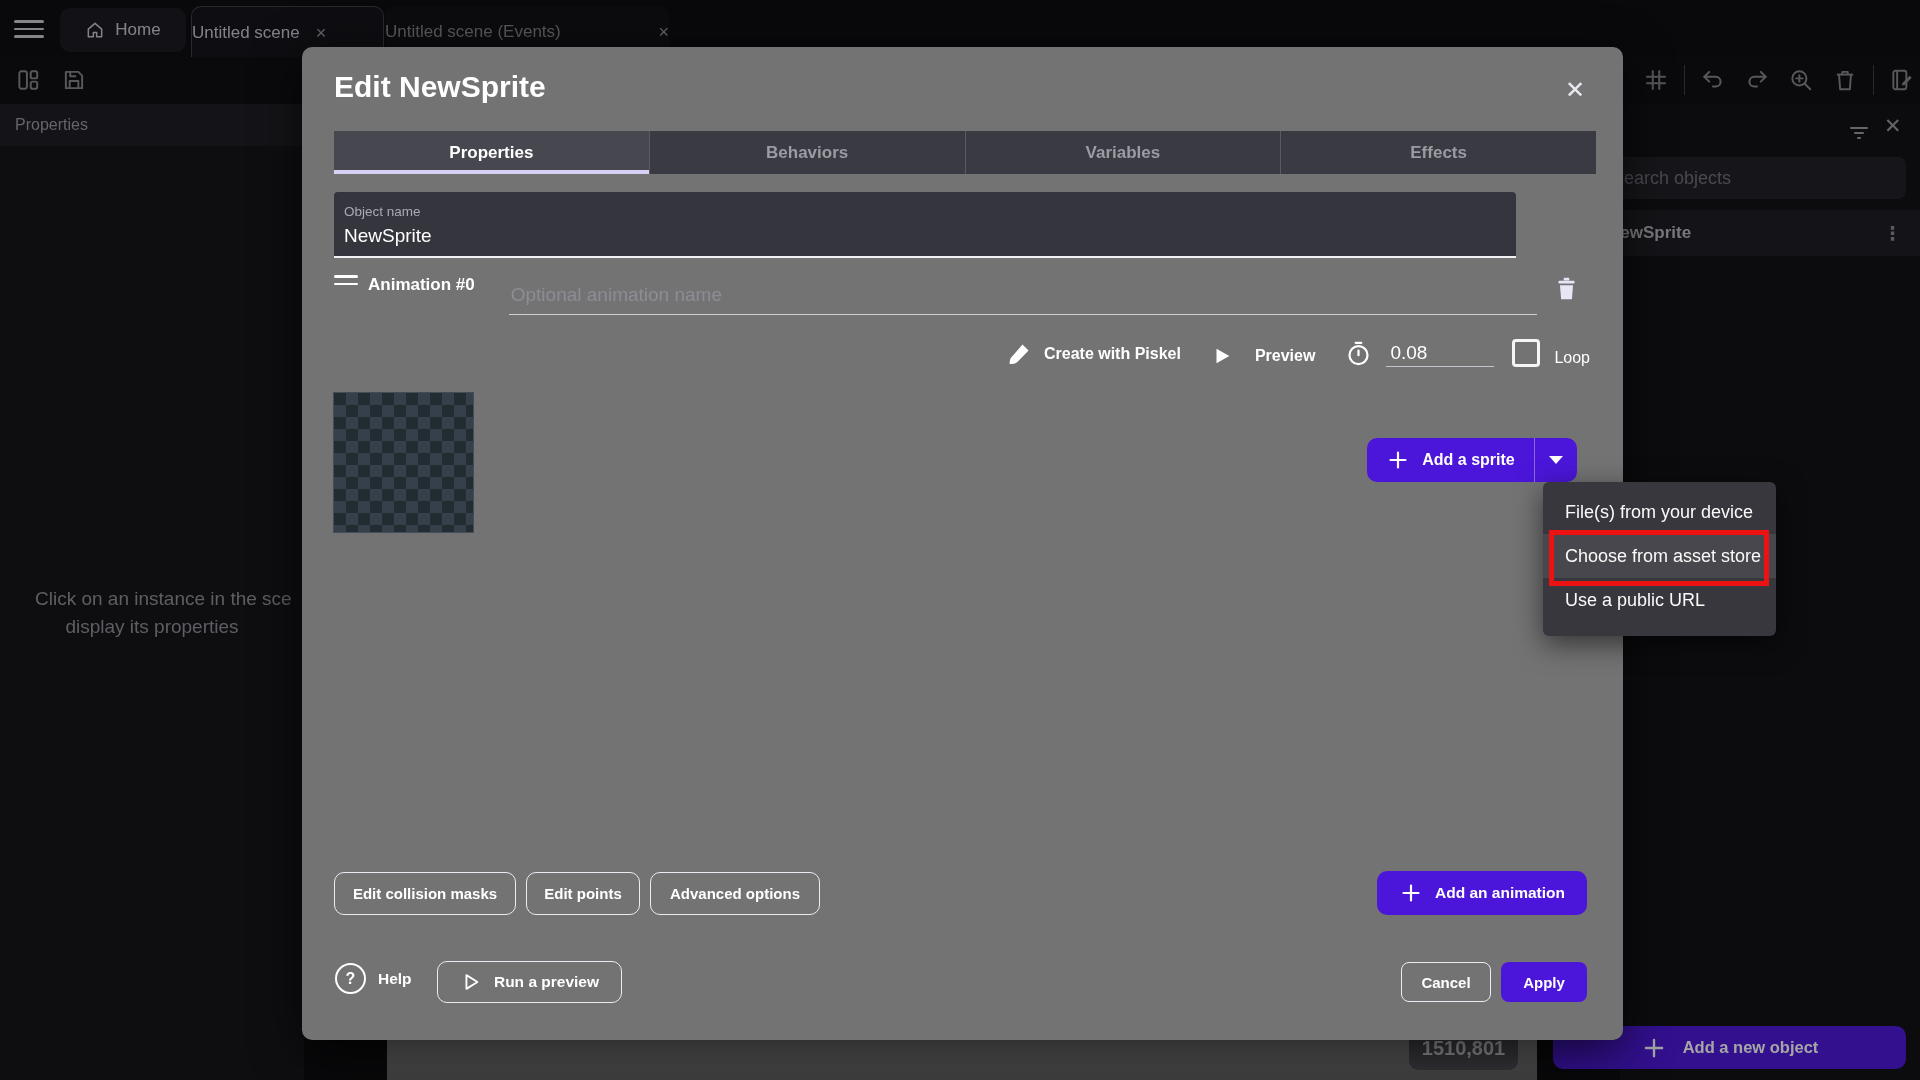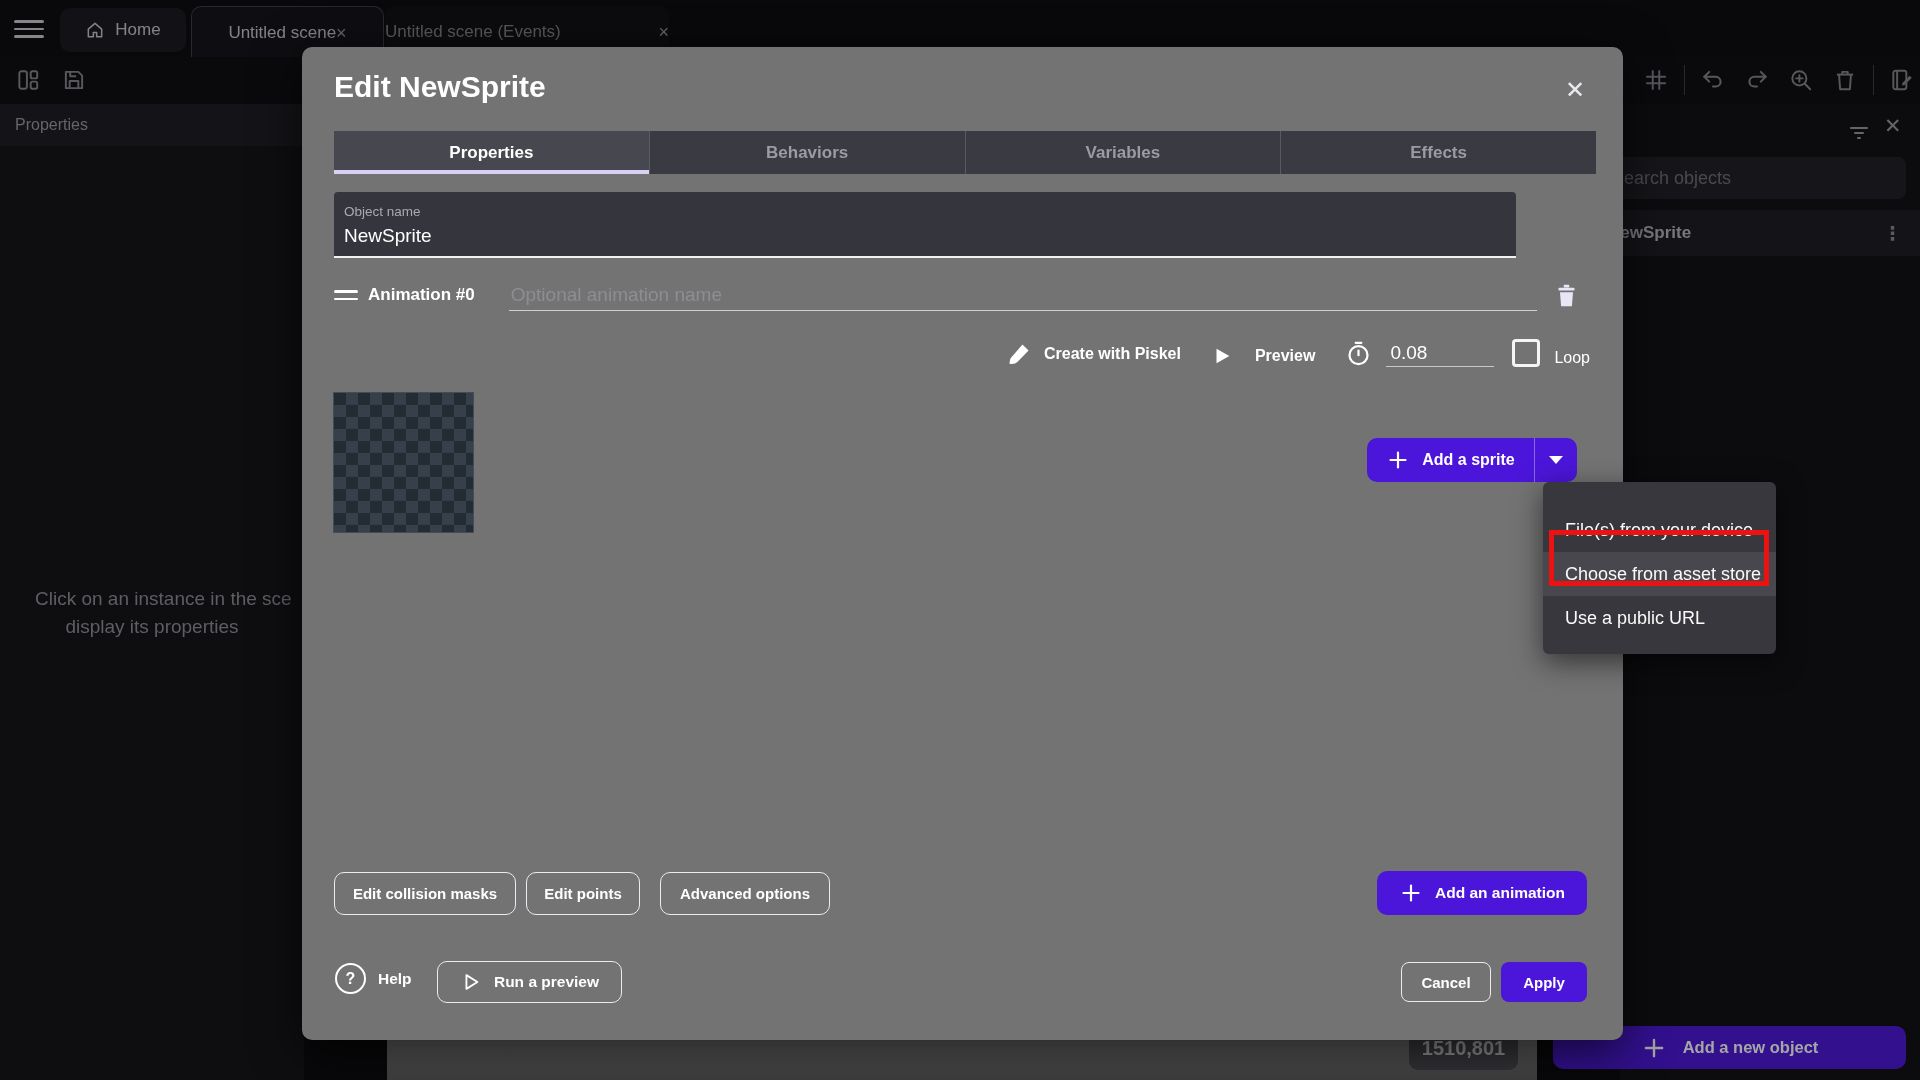"Untitled scene" .tab-scene { gap: 0 -> 16px; justify-content: center -> none }
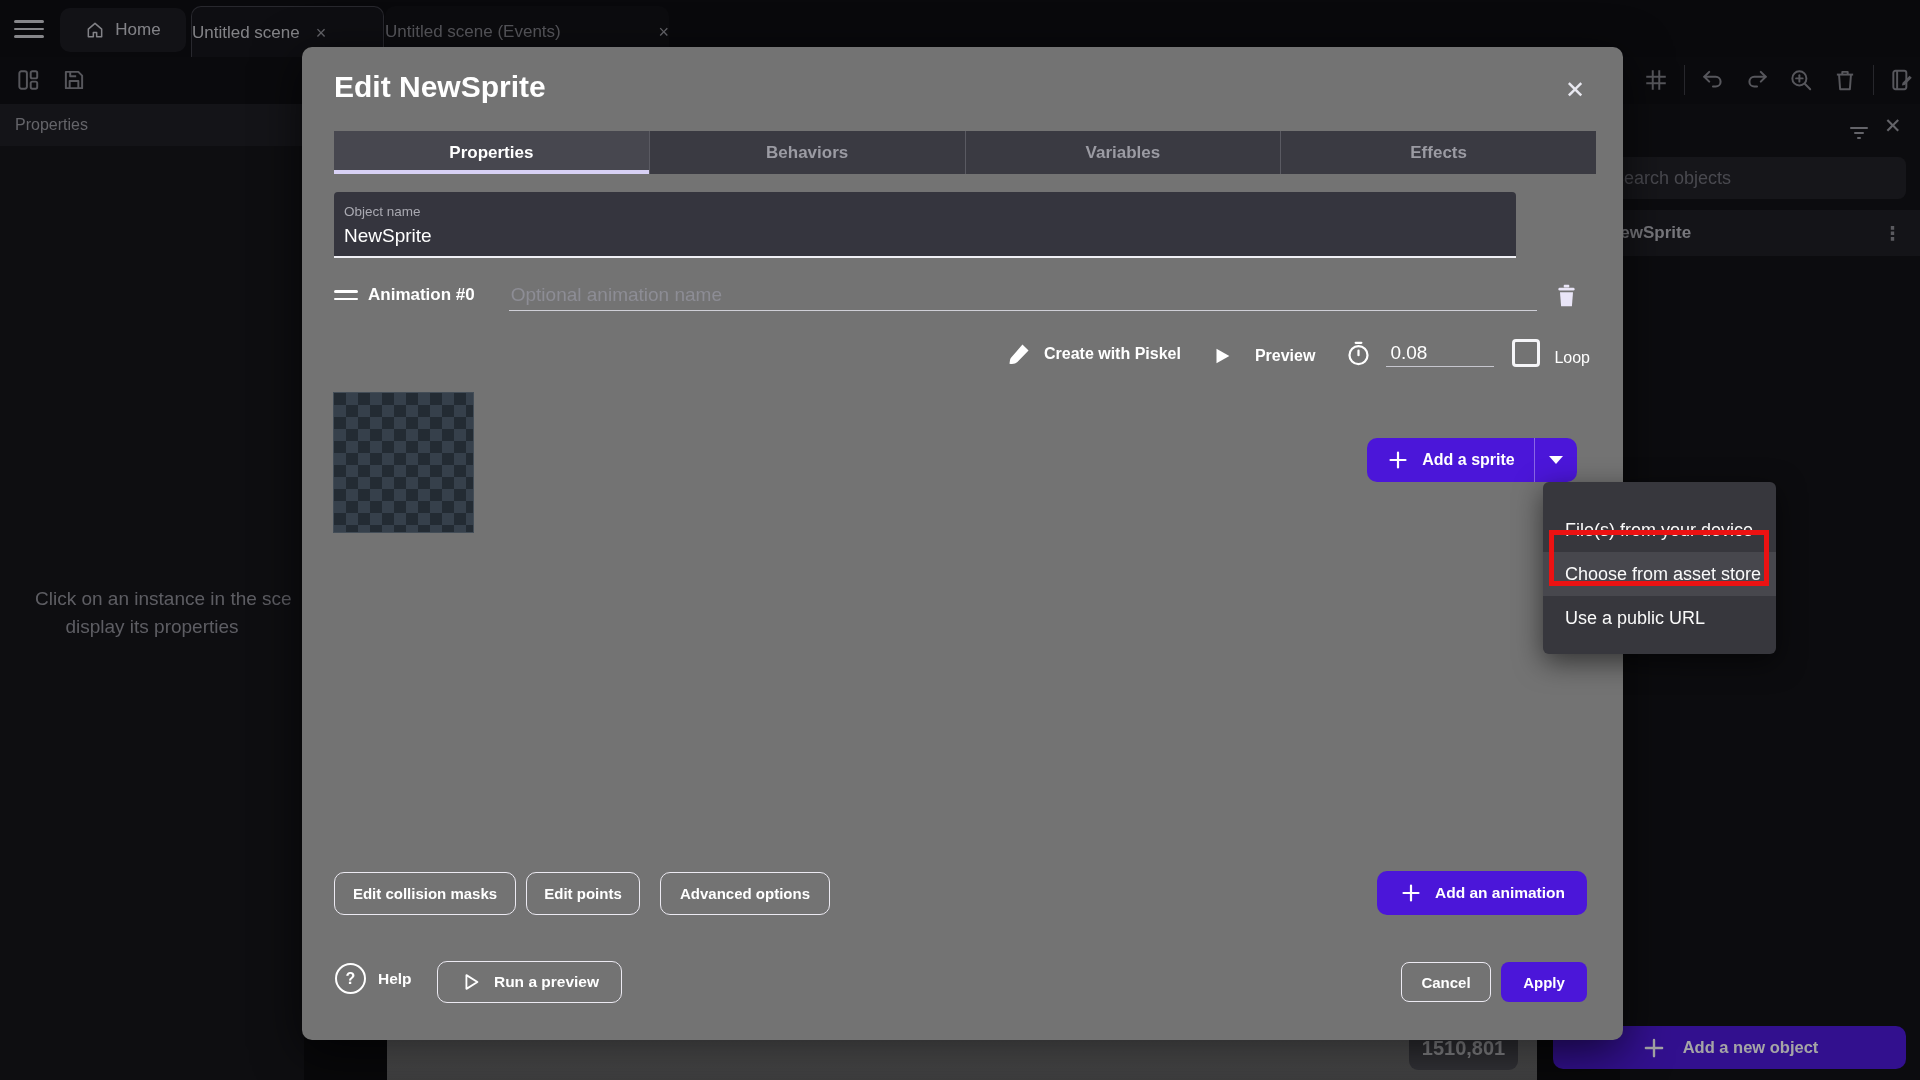"Animation #0" .anim-row { align-items: center -> none }
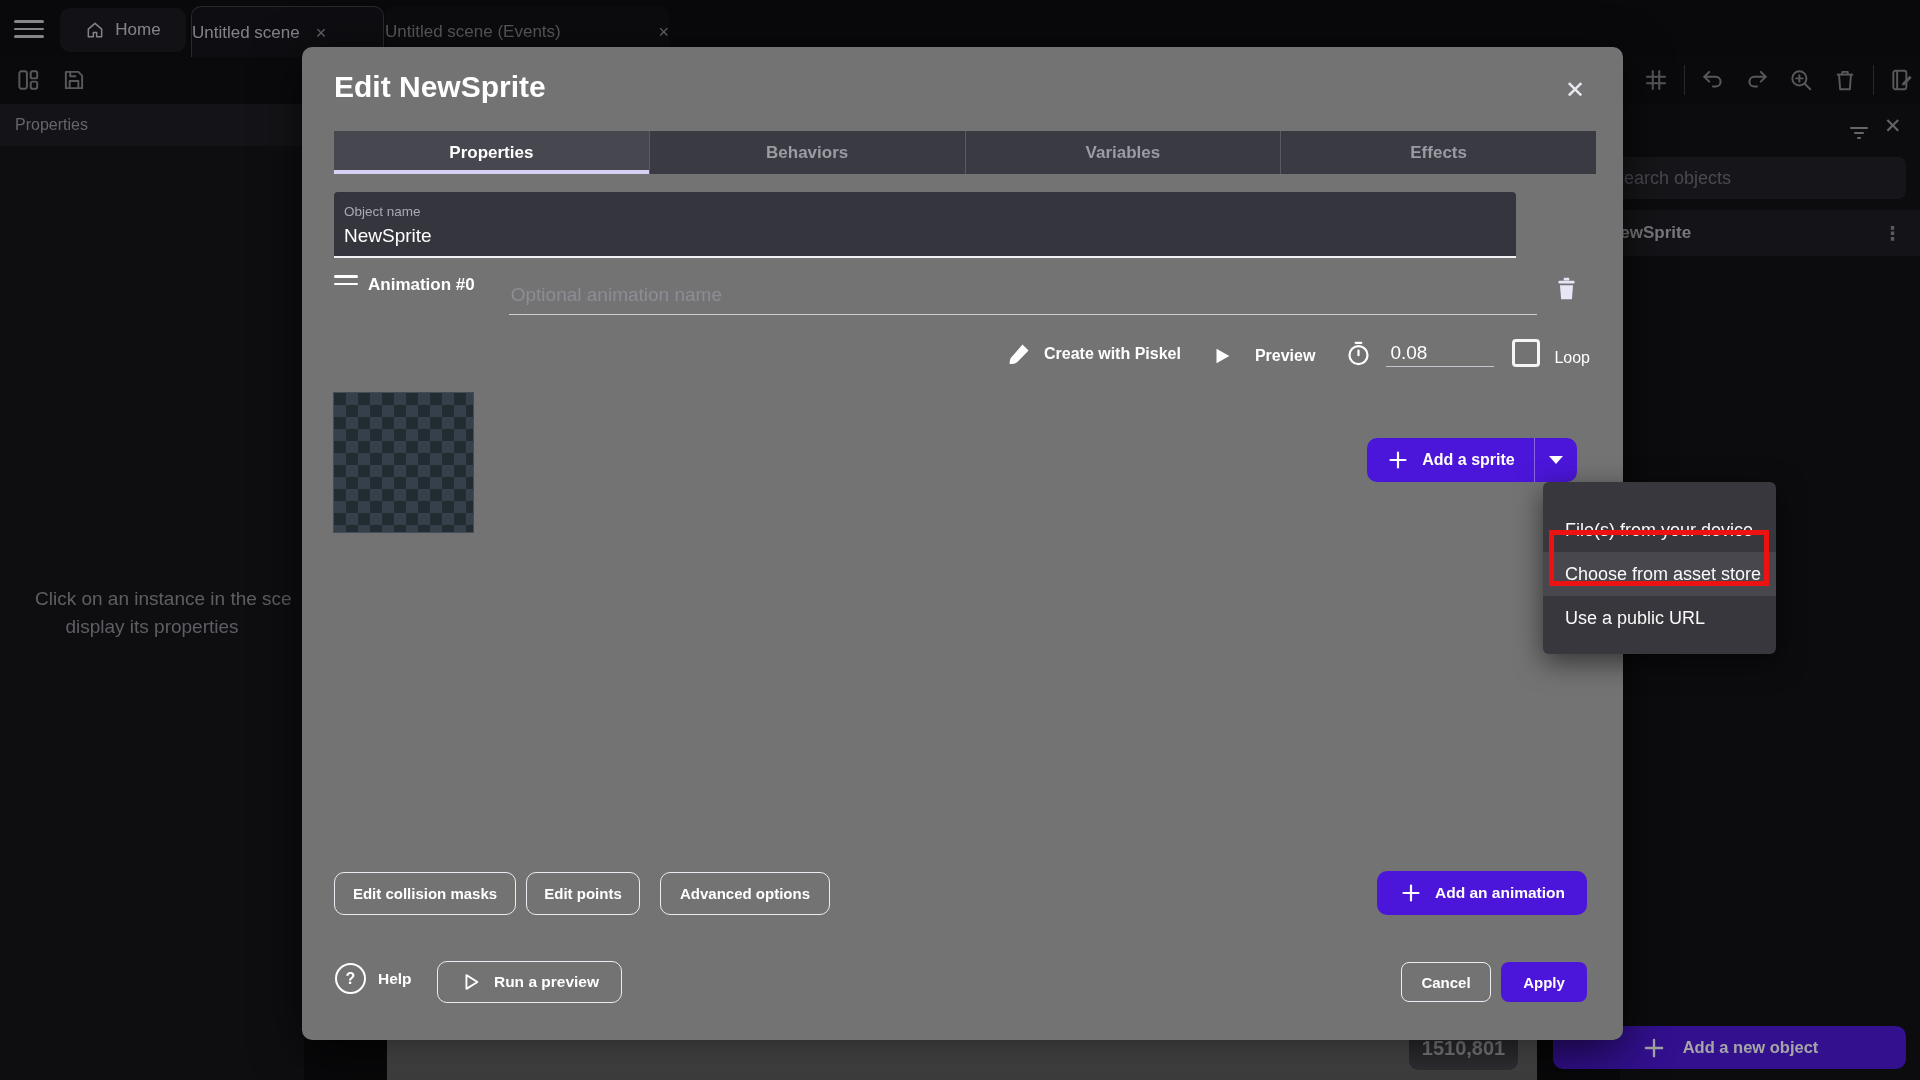"File(s) from your device" .menu { padding: 26px 0 14px 0 -> 8px 0 14px 0 }
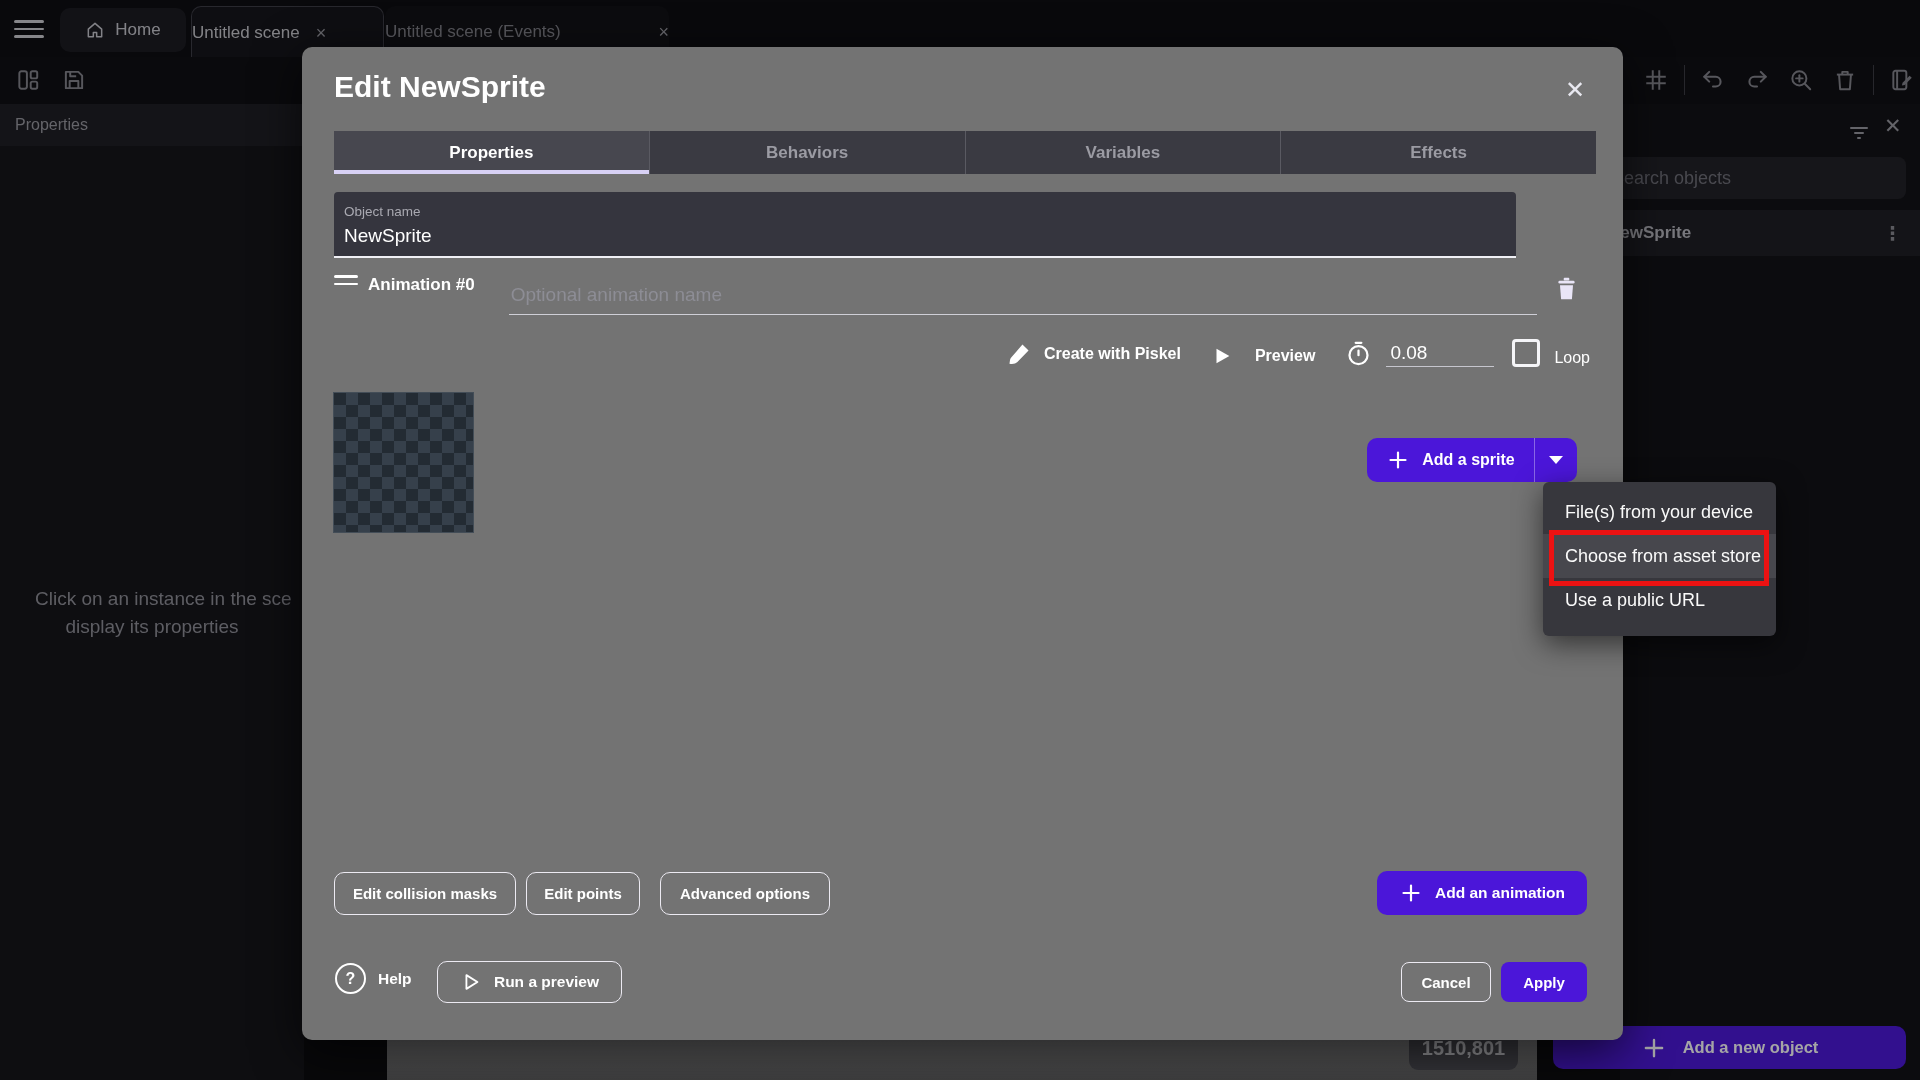"Advanced options" .ao { margin-left: 10px -> none }
